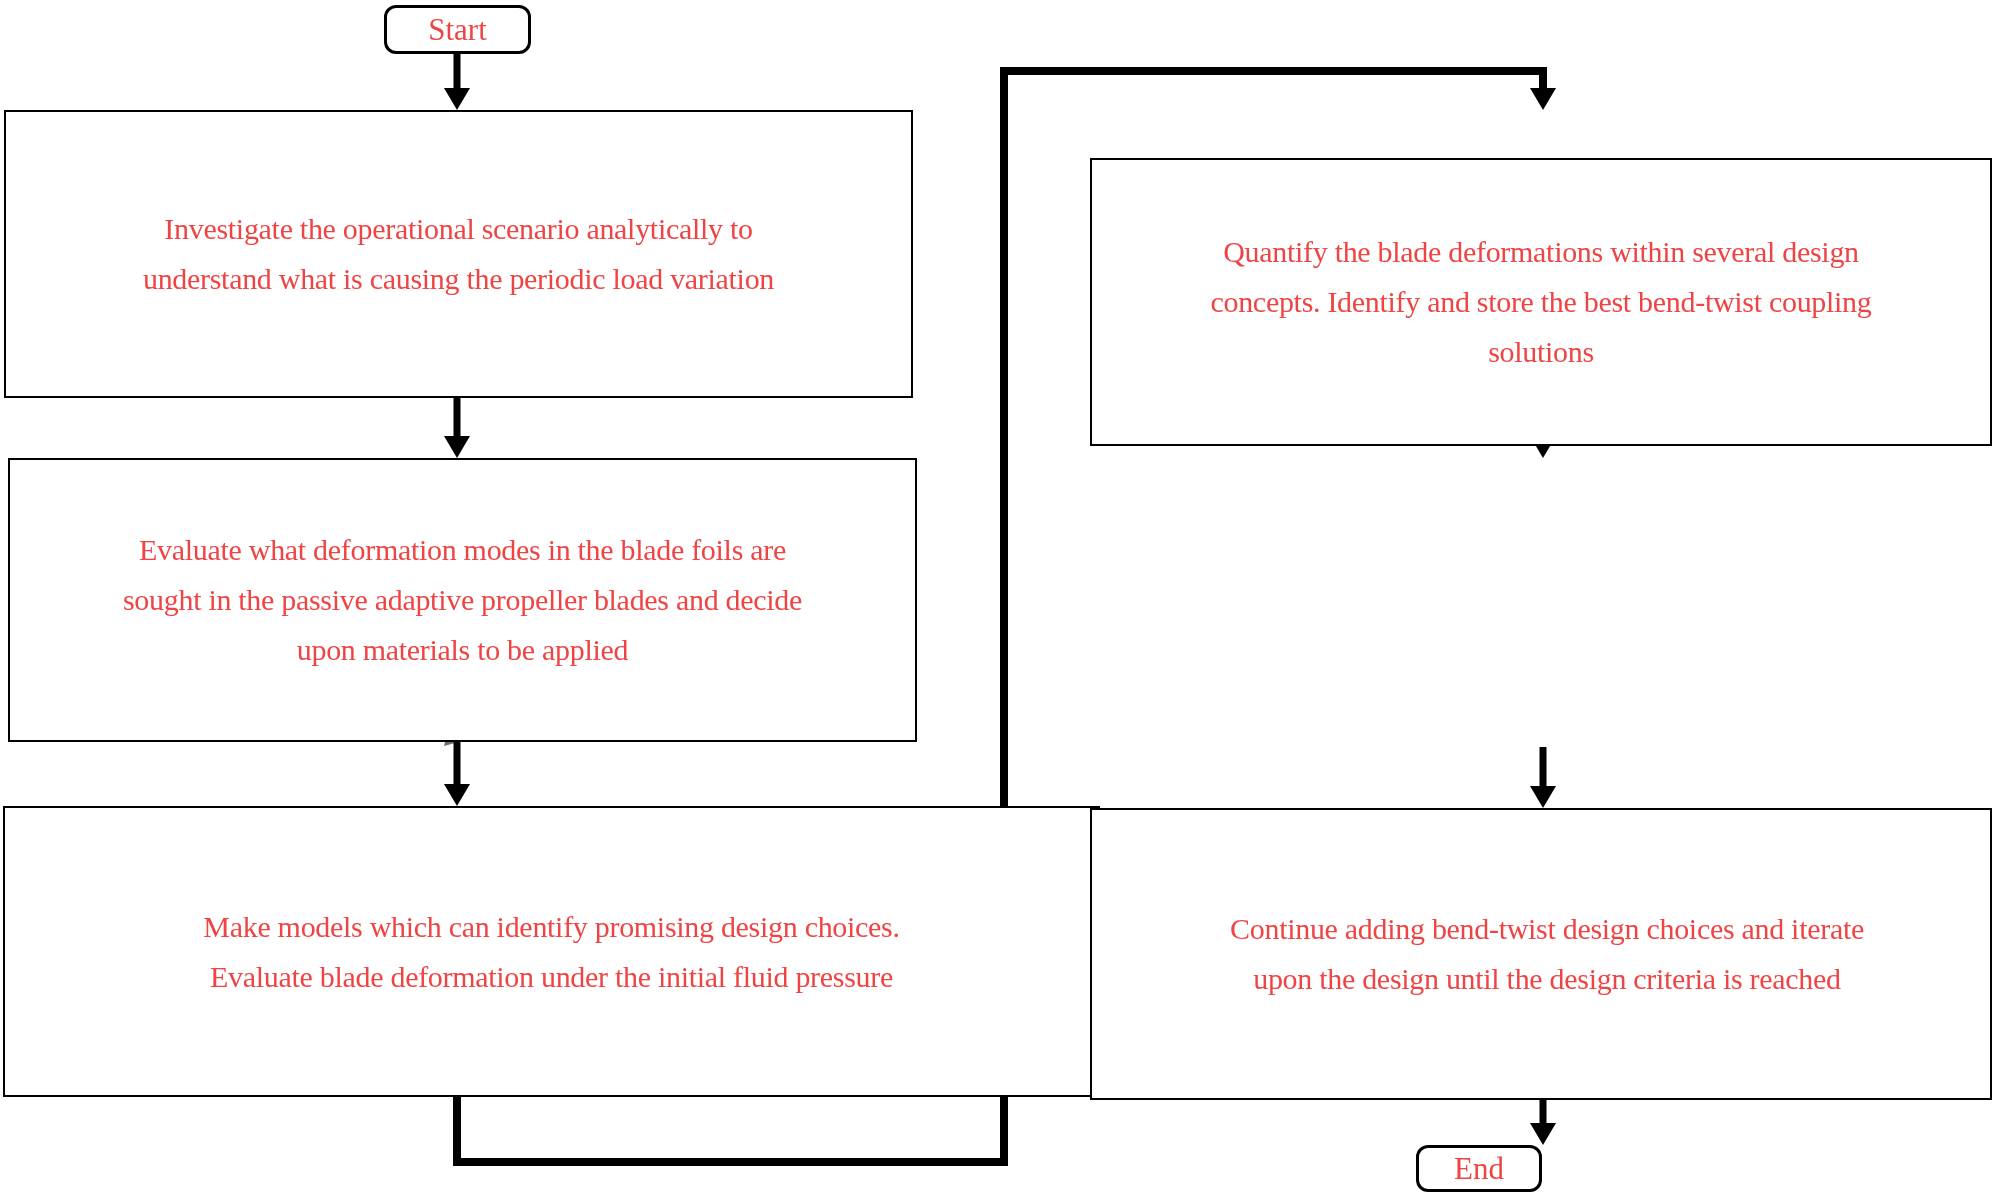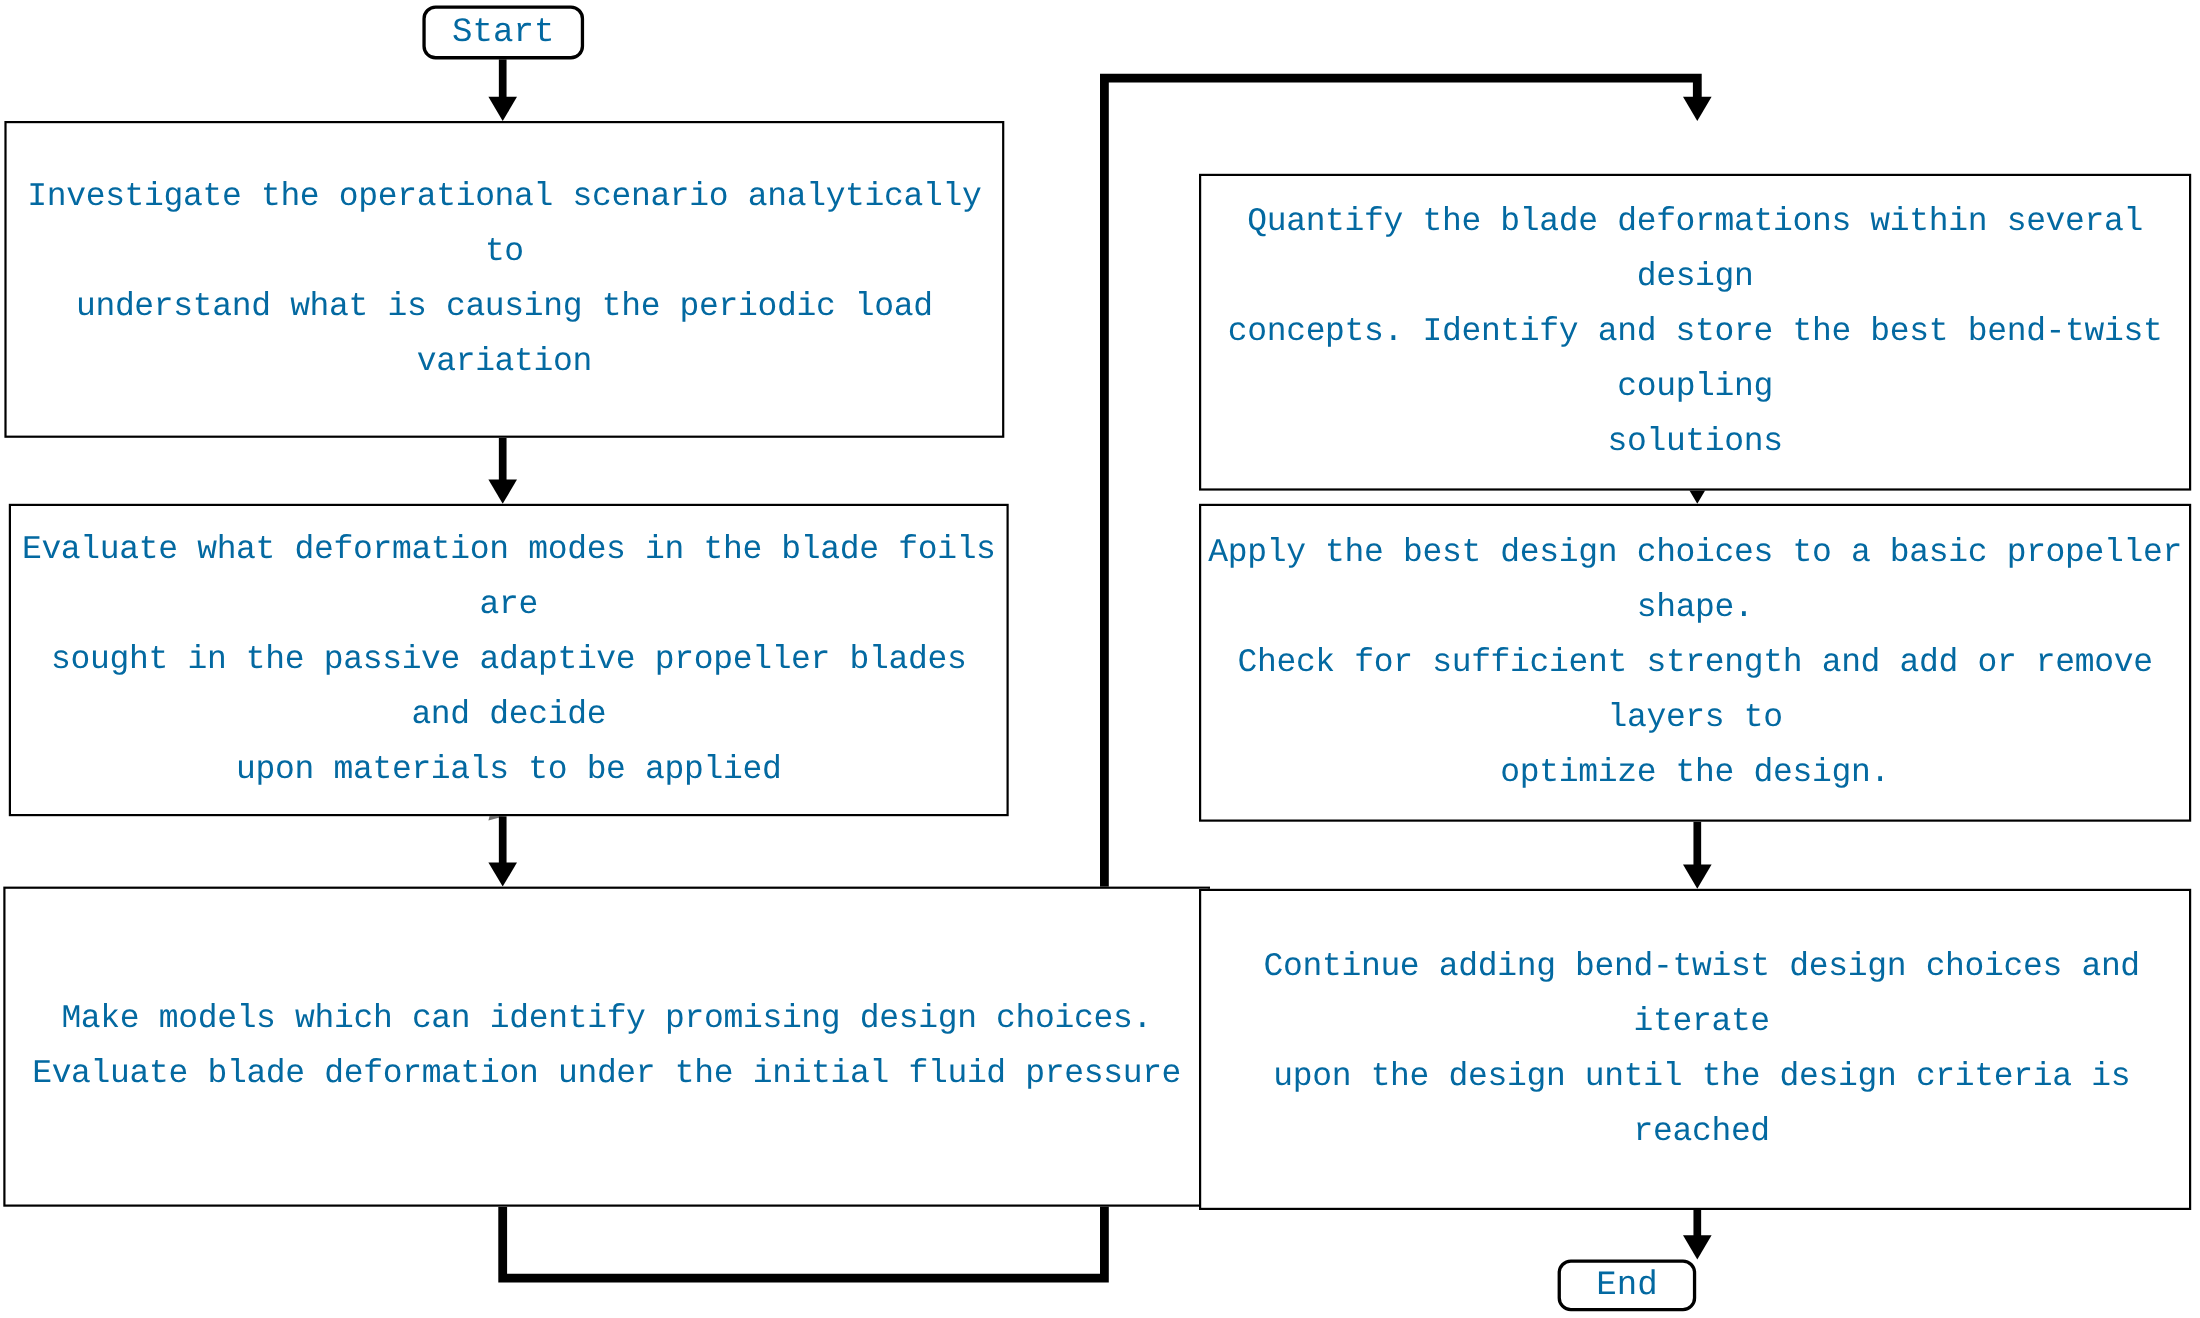"Start" .canvas { color: #0369a1 -> #ef4444; font-family: Liberation Mono, monospace -> Liberation Serif, serif }
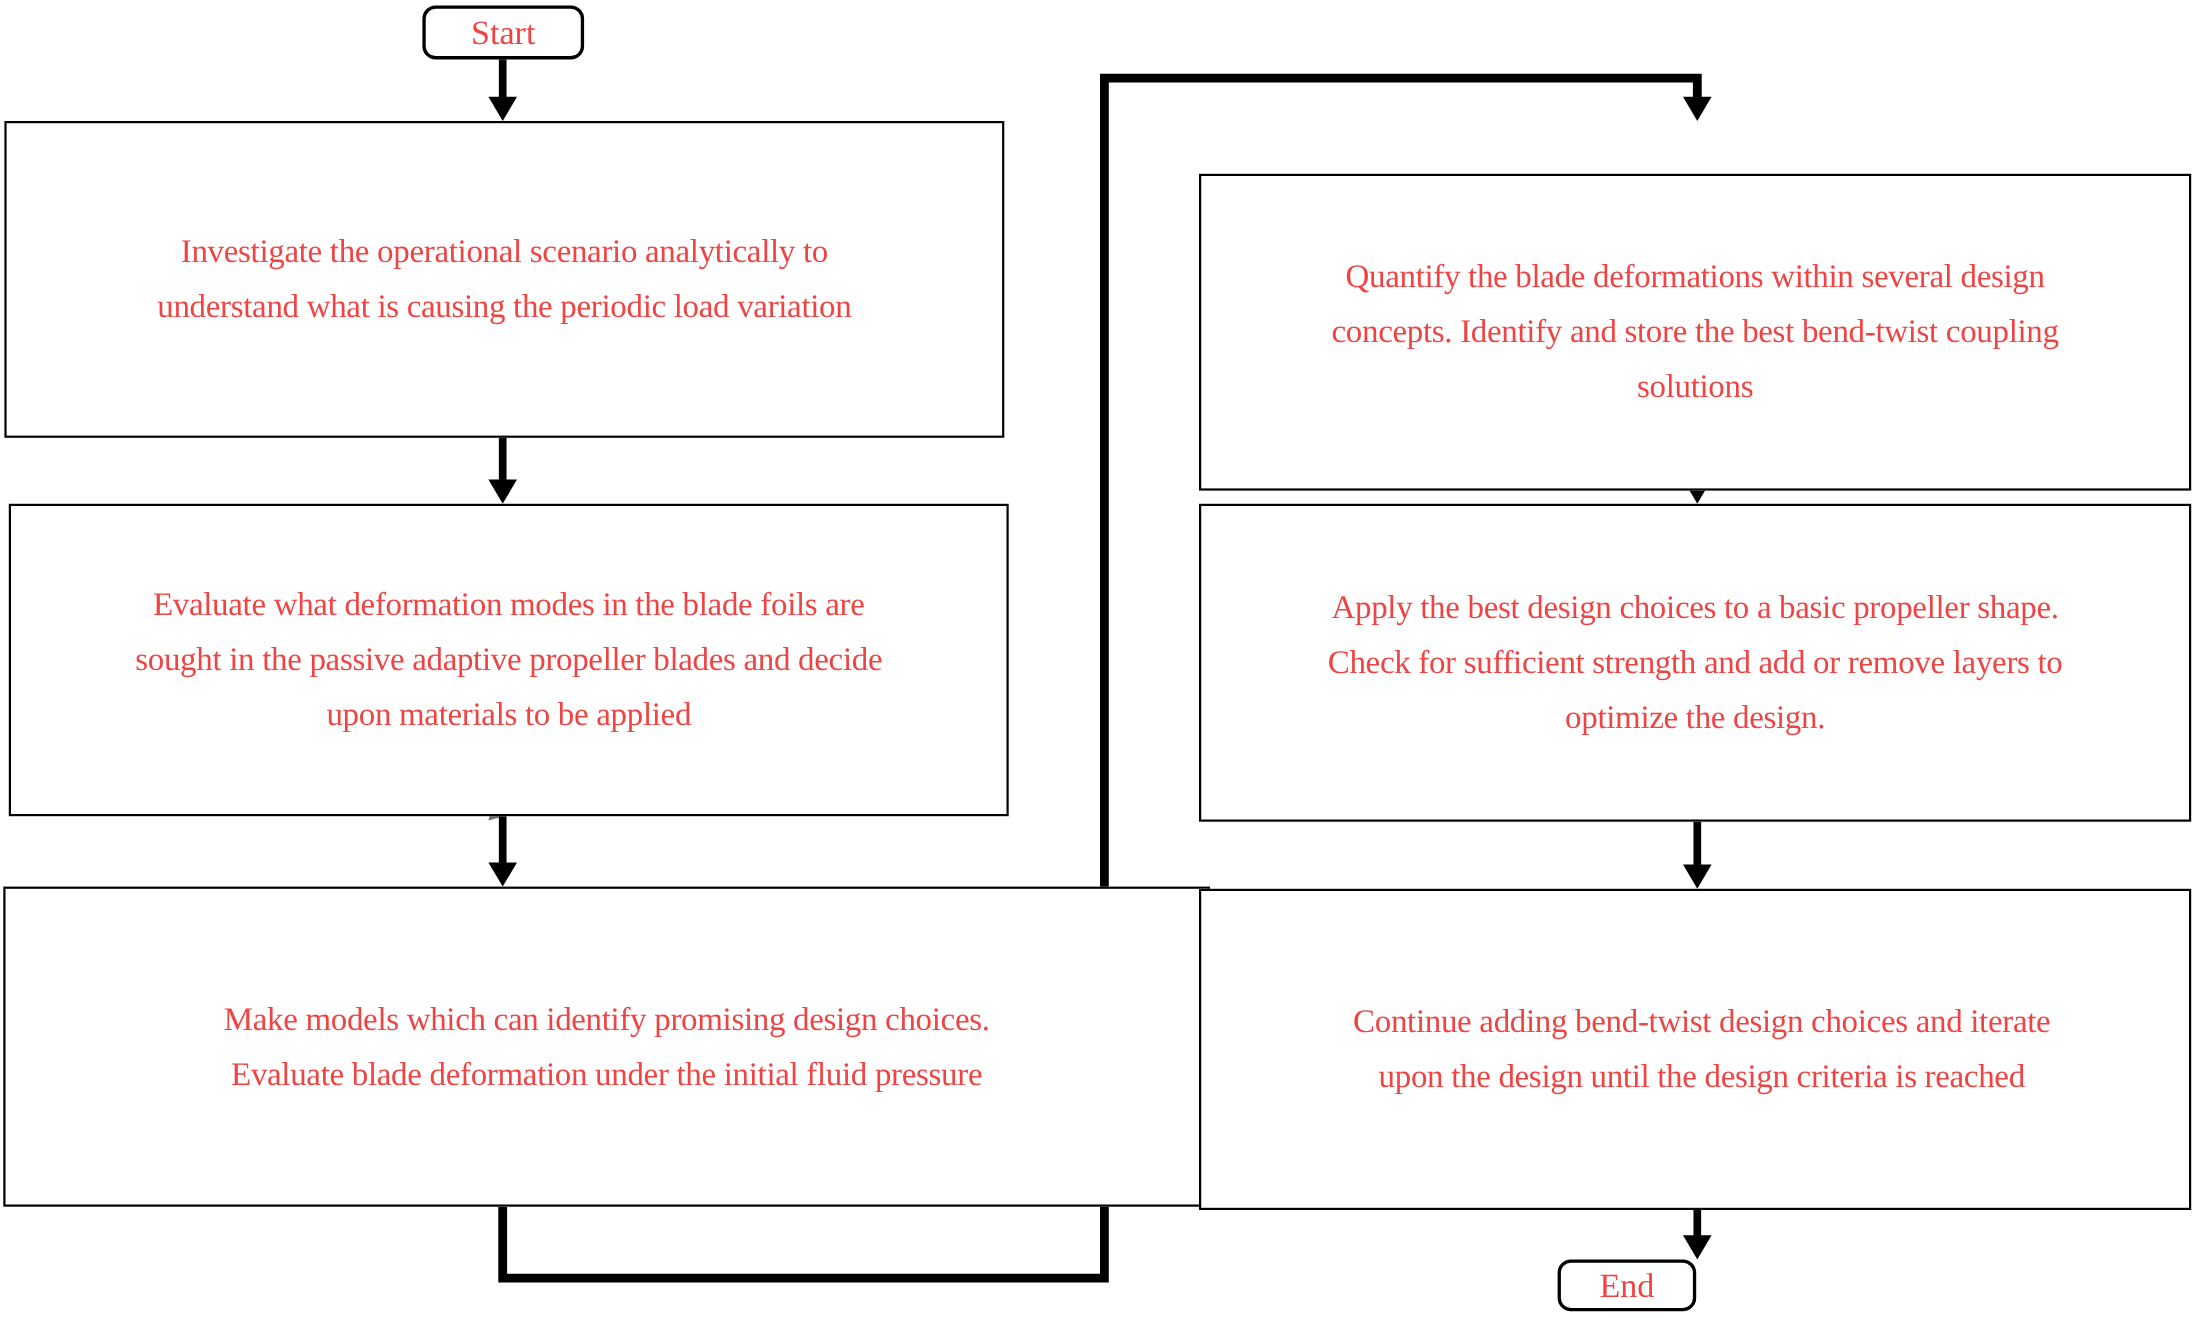"Apply the best design choices" div.process { html: <div> <div>Apply the best design choices to a basic propeller shape. Check for sufficient strength and add or remove layers to optimize the design.</div> </div> -> none }
